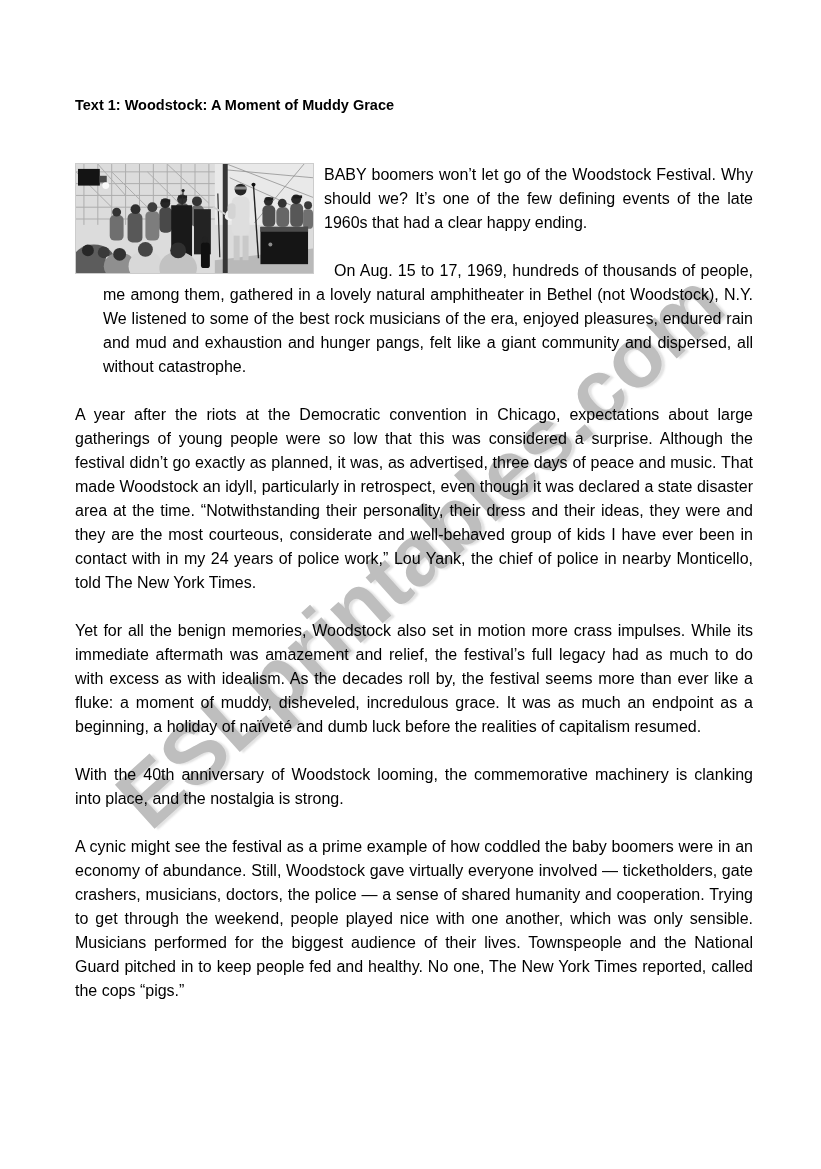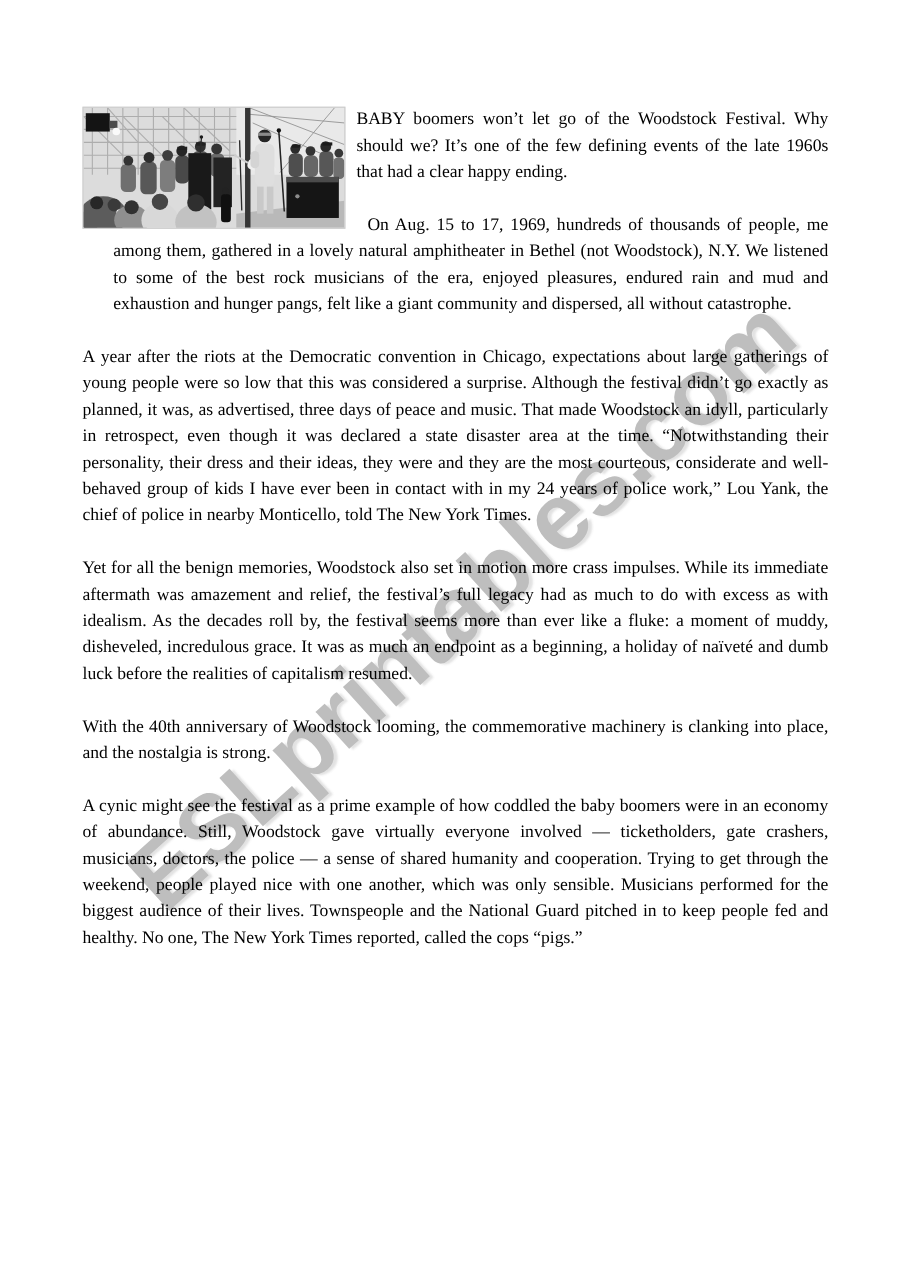"Text 1: Woodstock: A Moment" h1.title { html: none -> <h1>Text 1: Woodstock: A Moment of Muddy Grace</h1> }
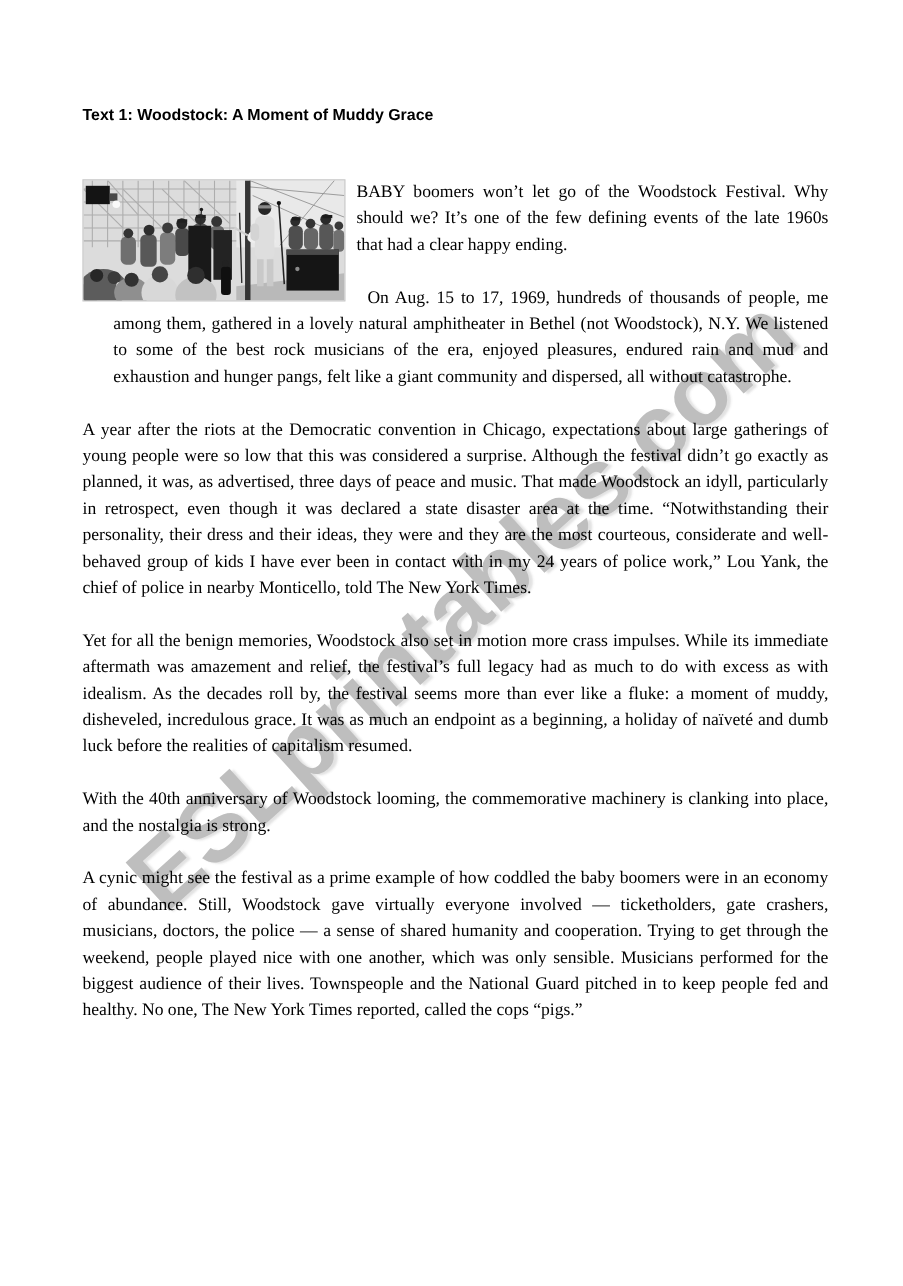"BABY boomers won’t let go" .body-text p { font-family: Liberation Serif, serif -> none }
